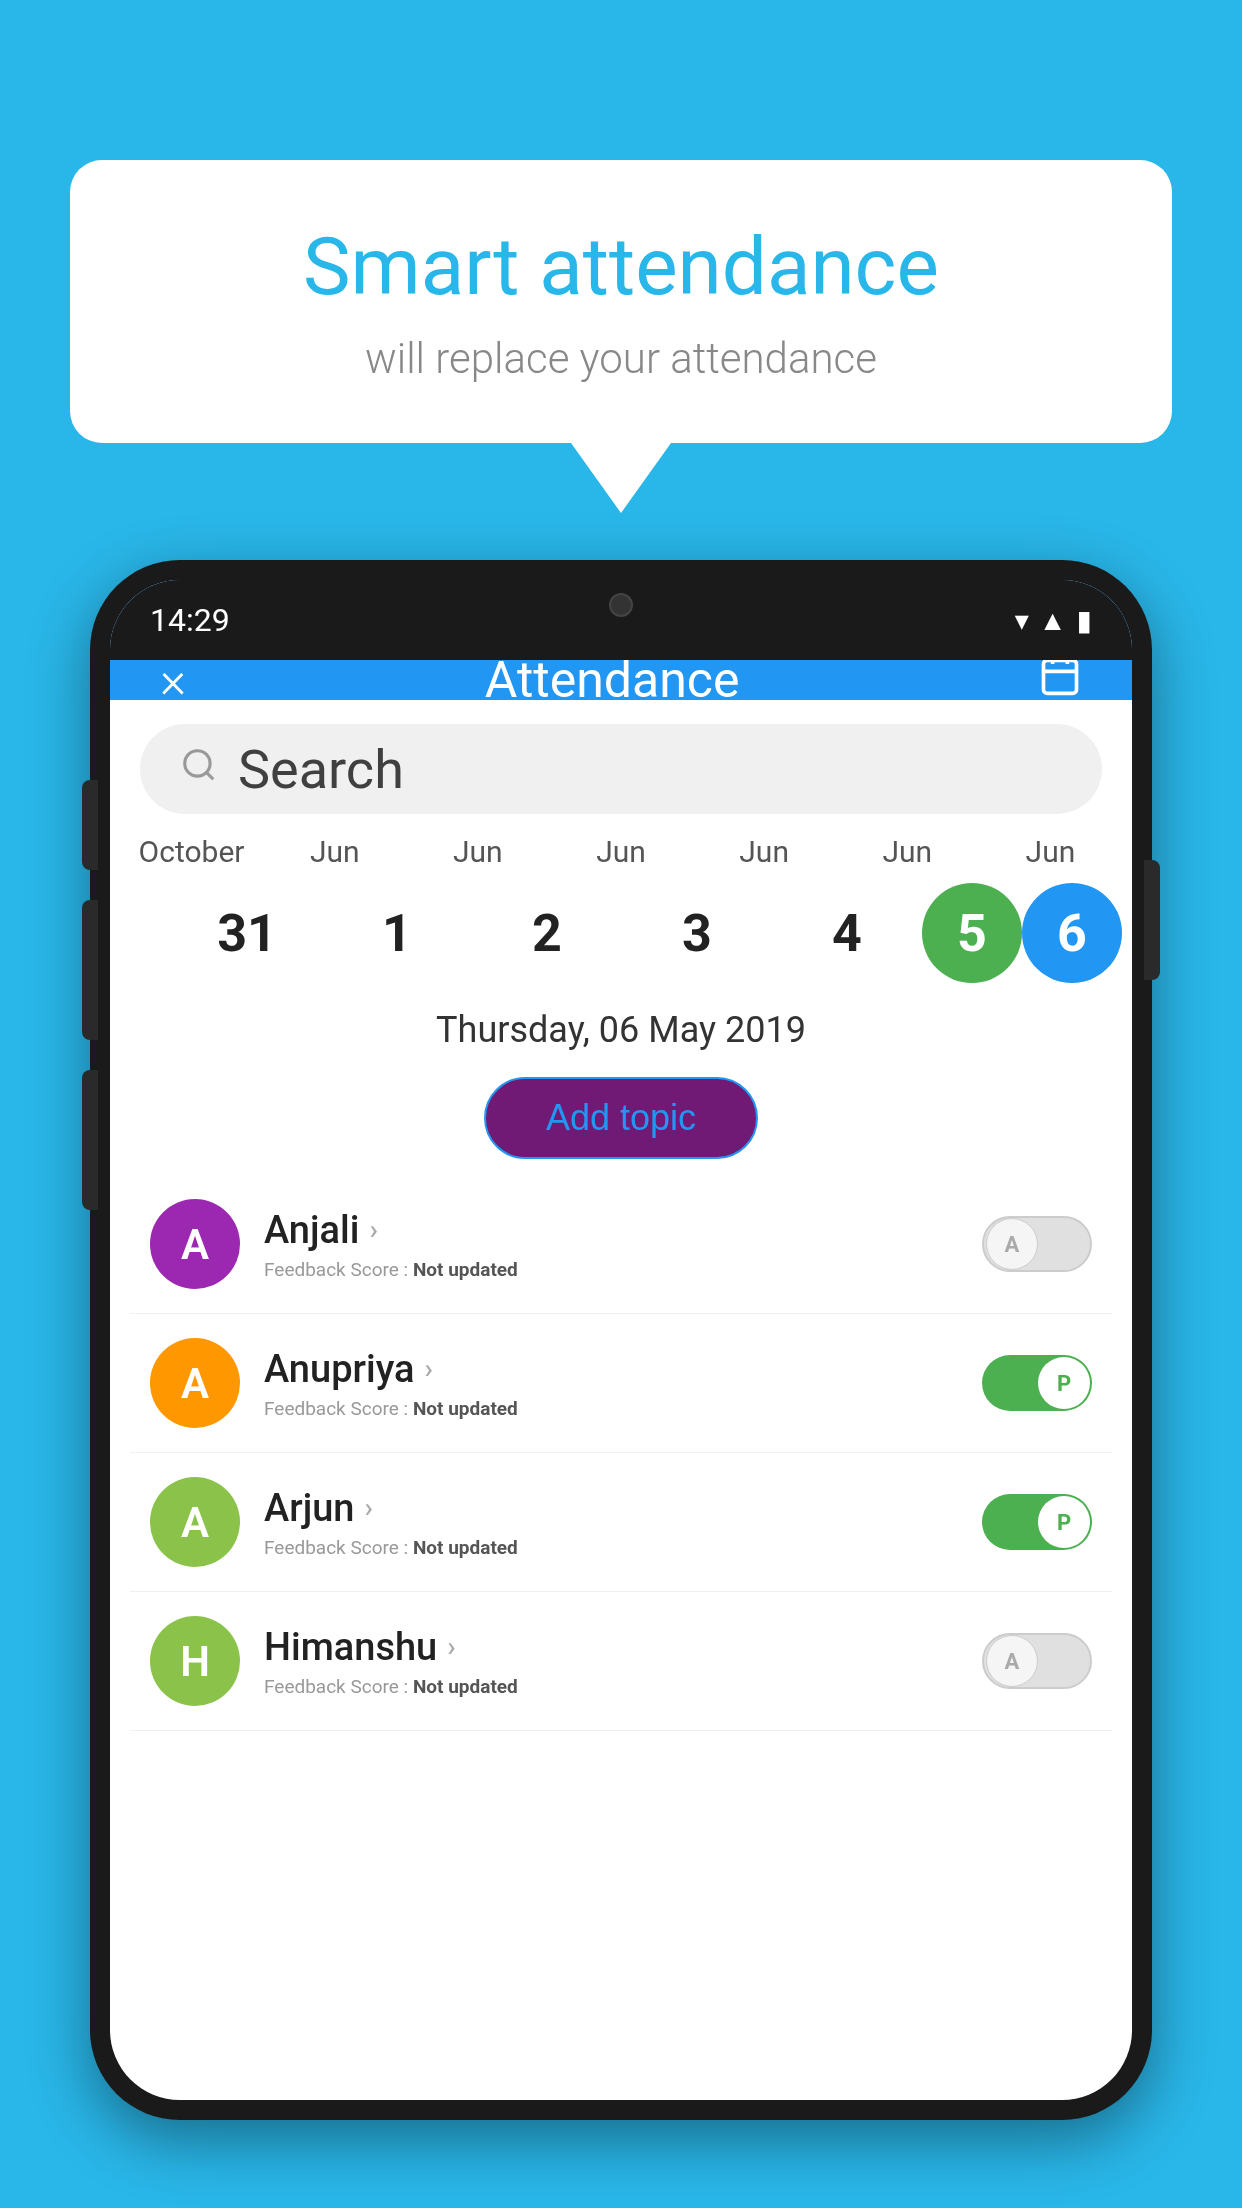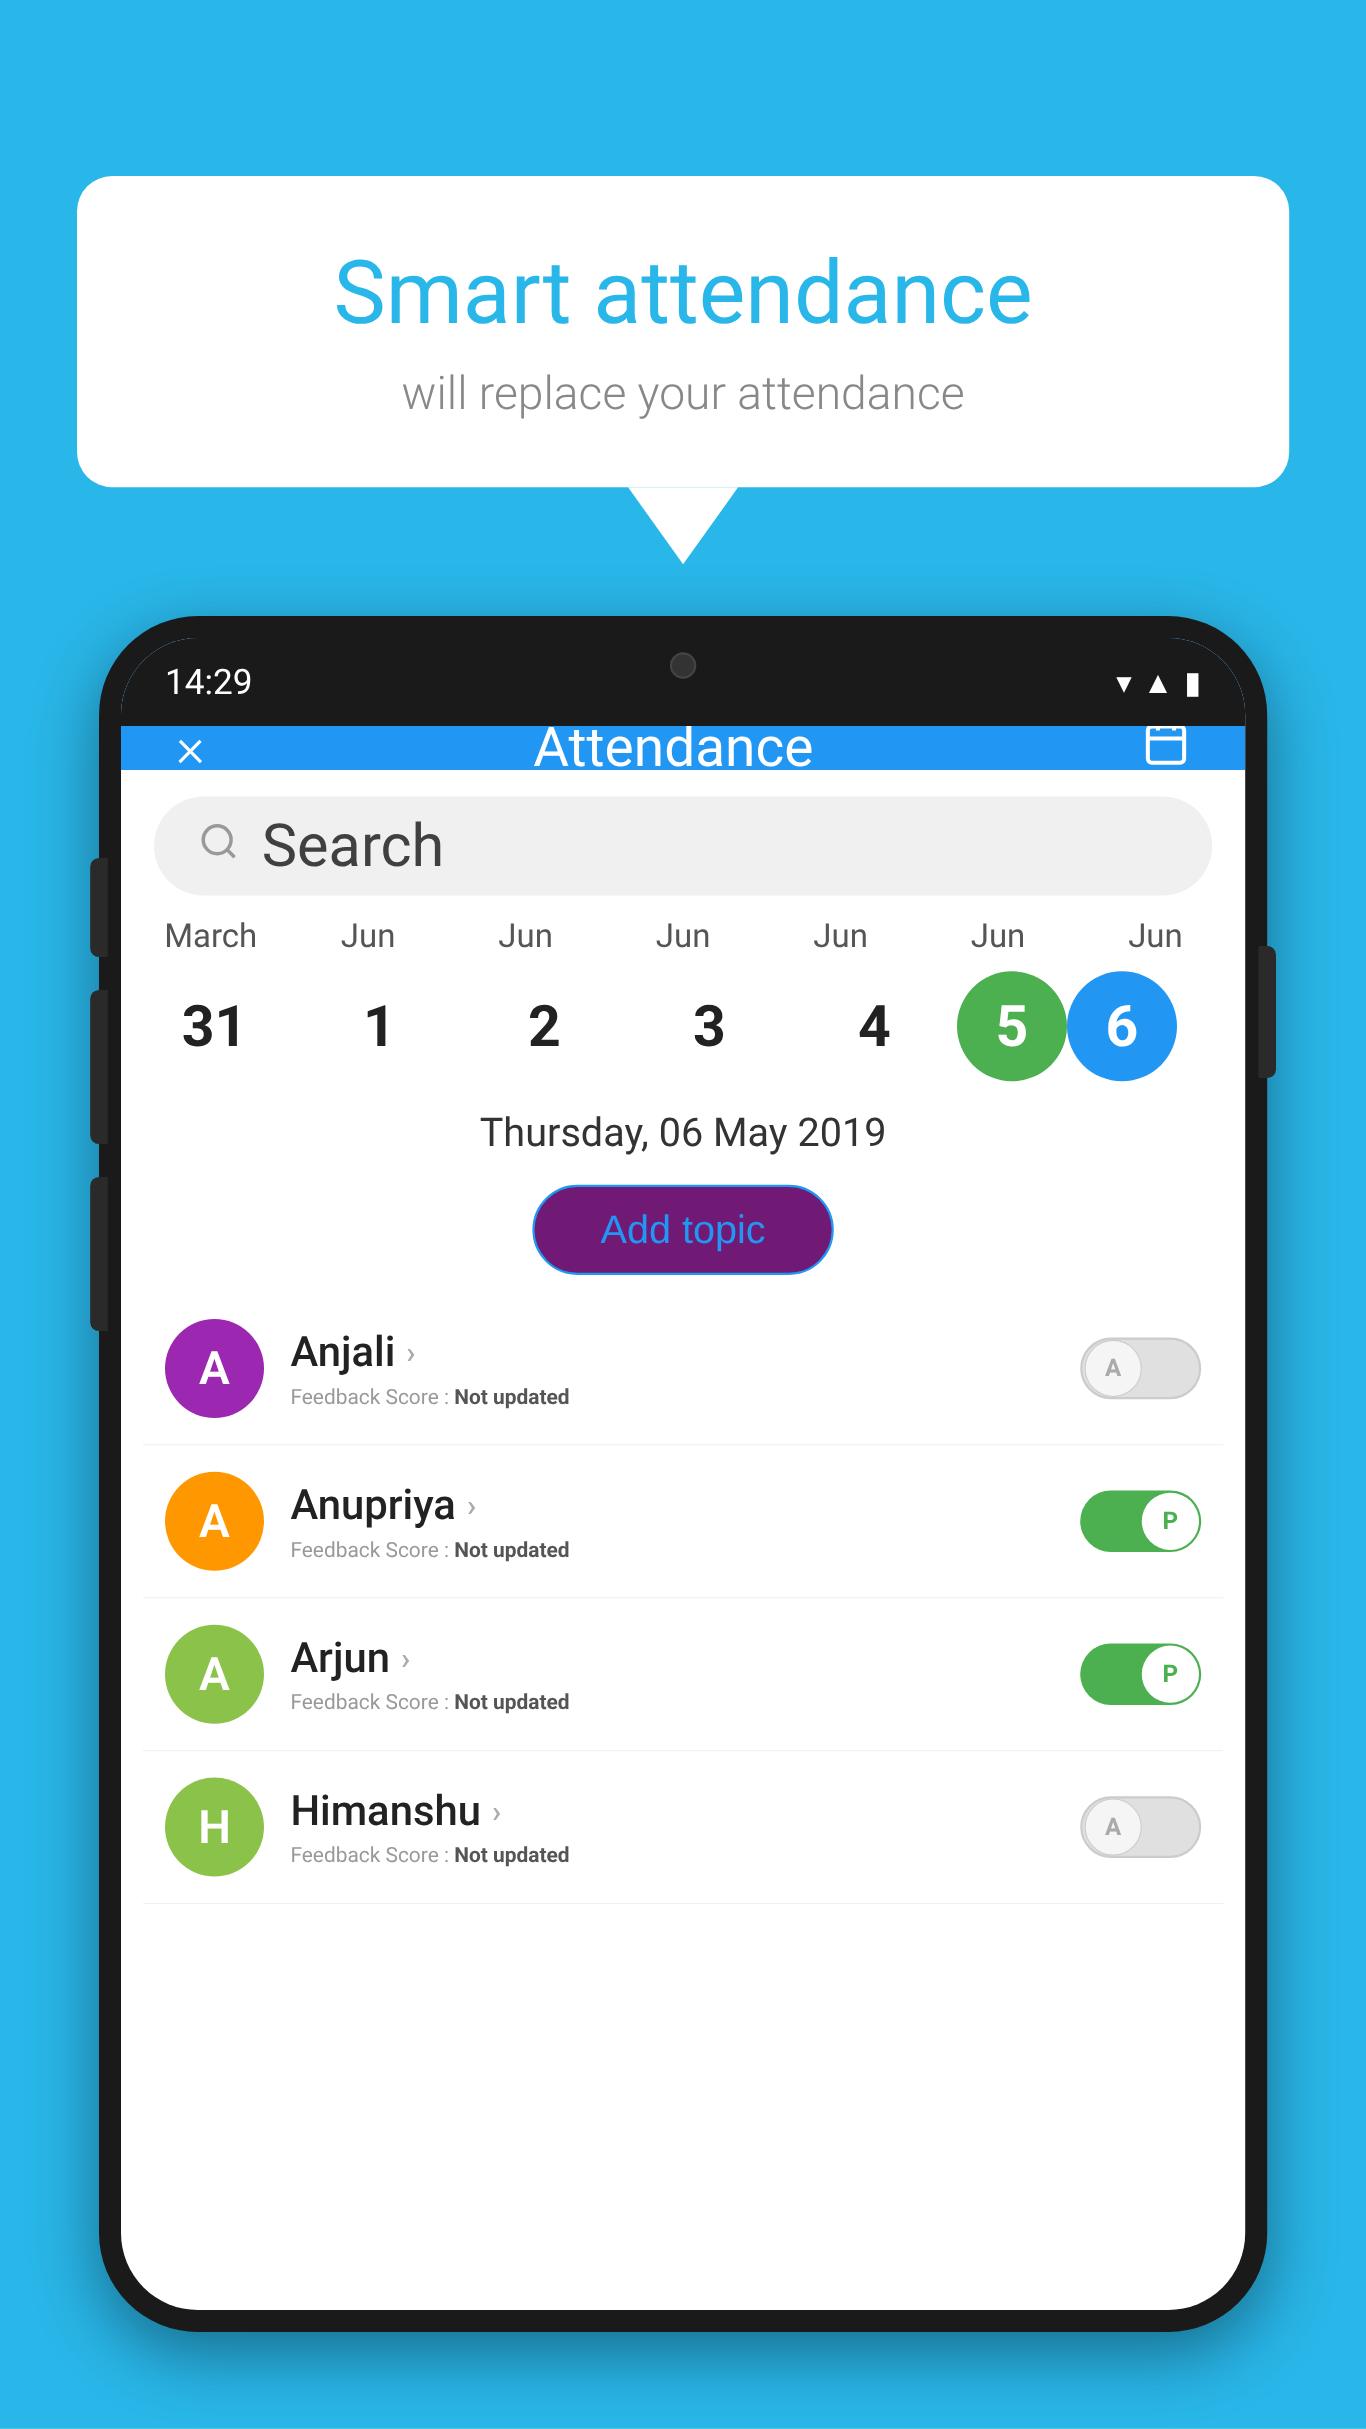"March" div.calendar-month { text: March -> October }
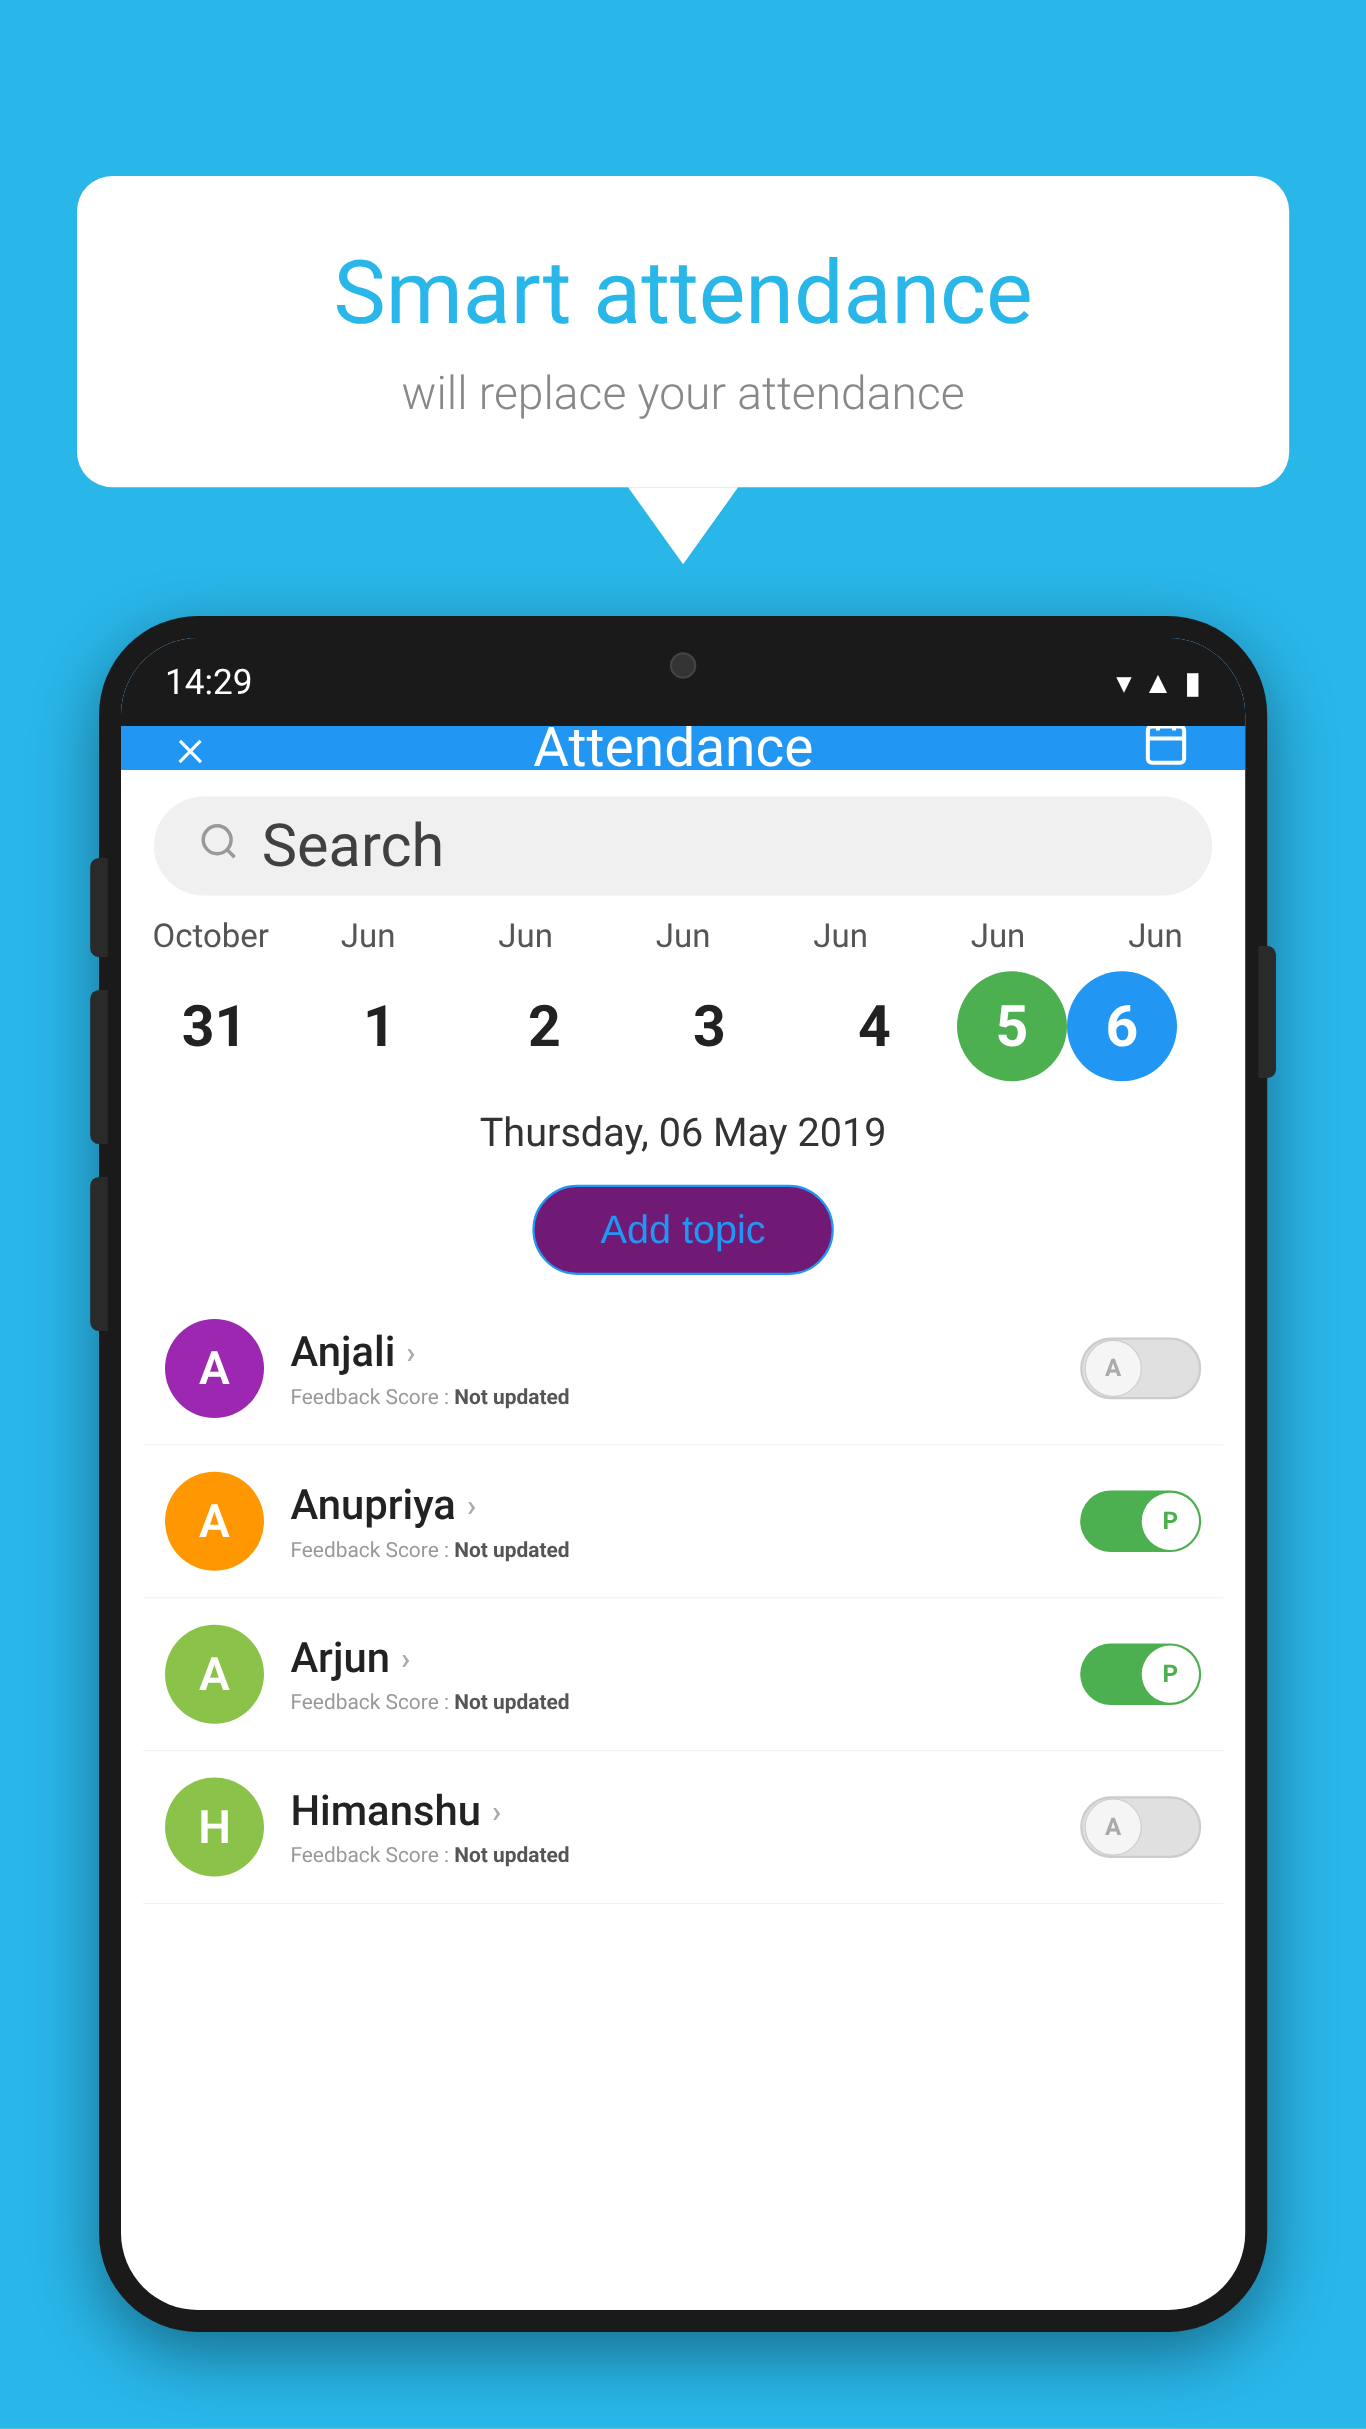"31" .calendar-date-row { justify-content: flex-start -> flex-end }
